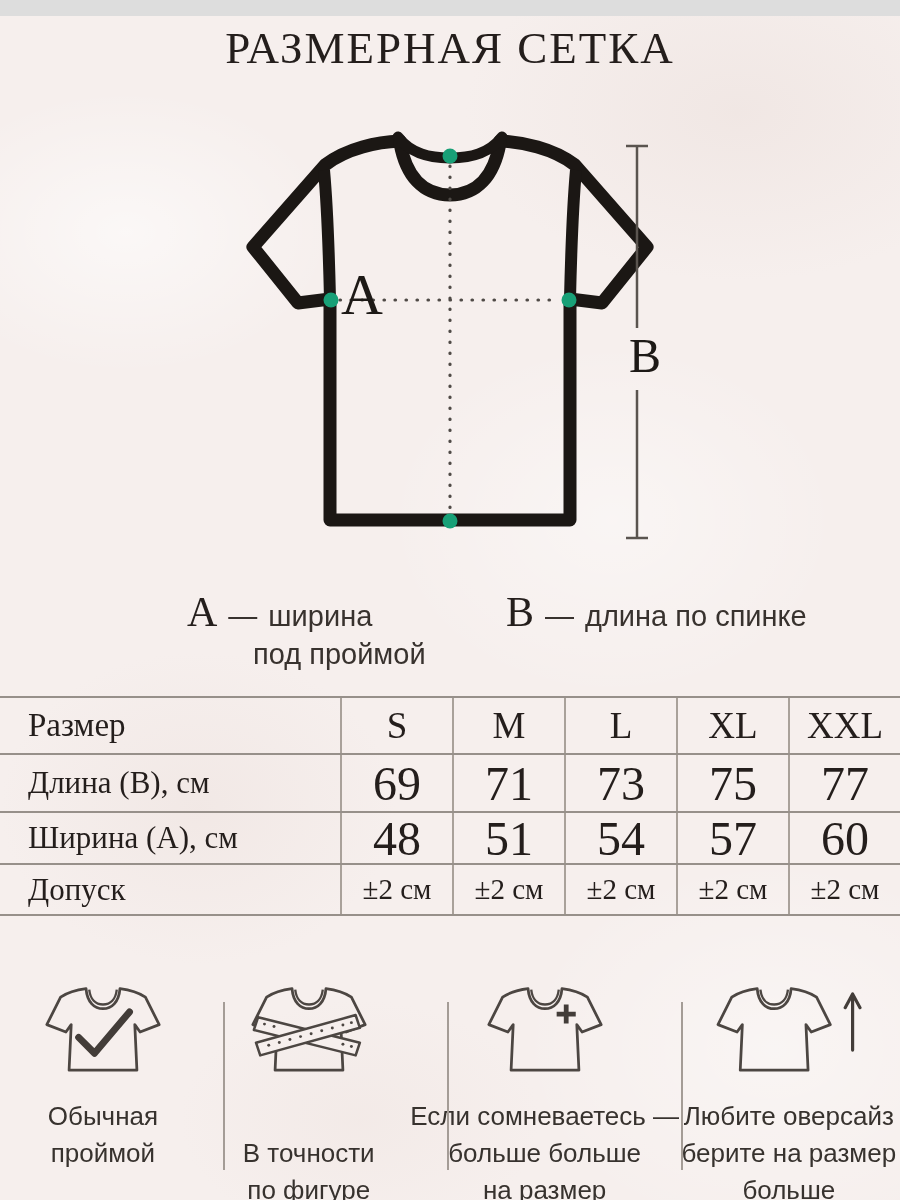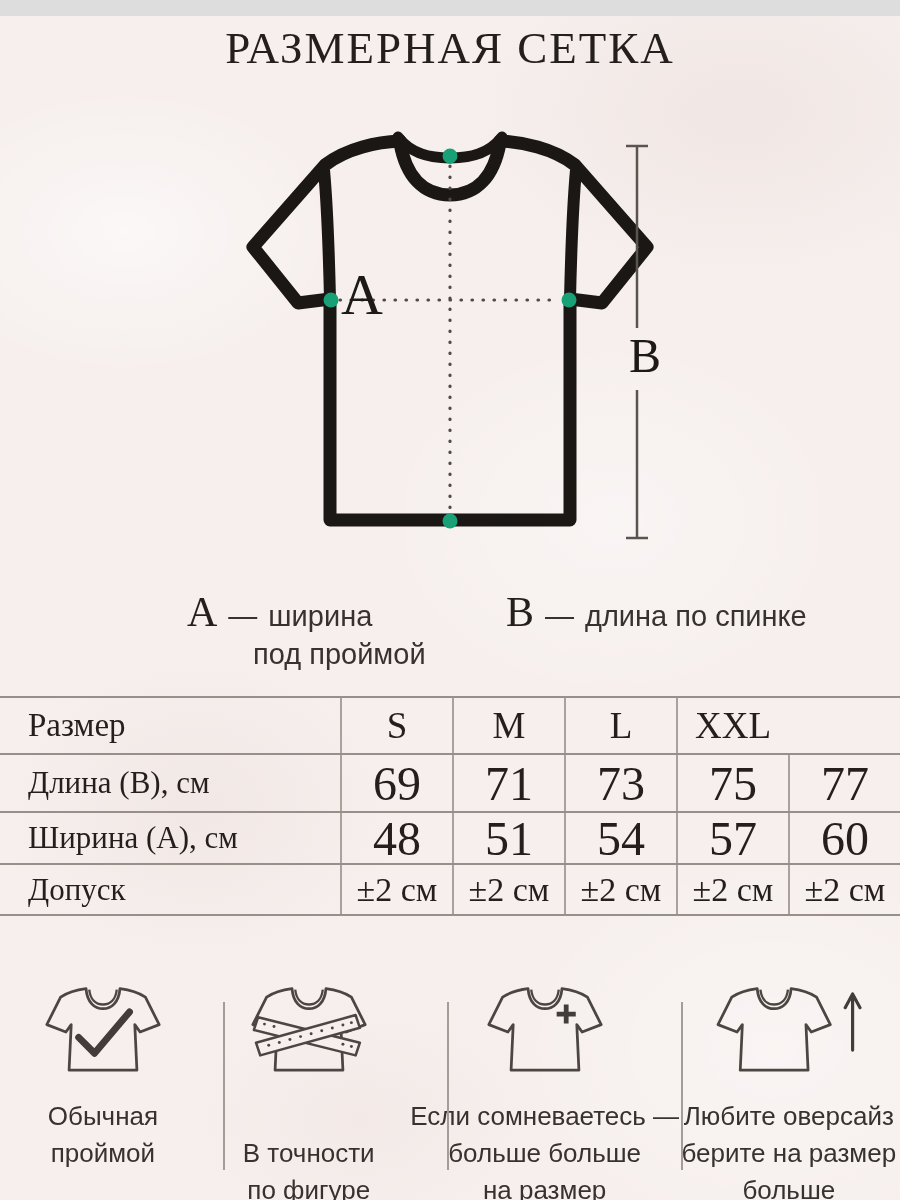"XL" div.tcell { html: none -> <div>XL</div> }
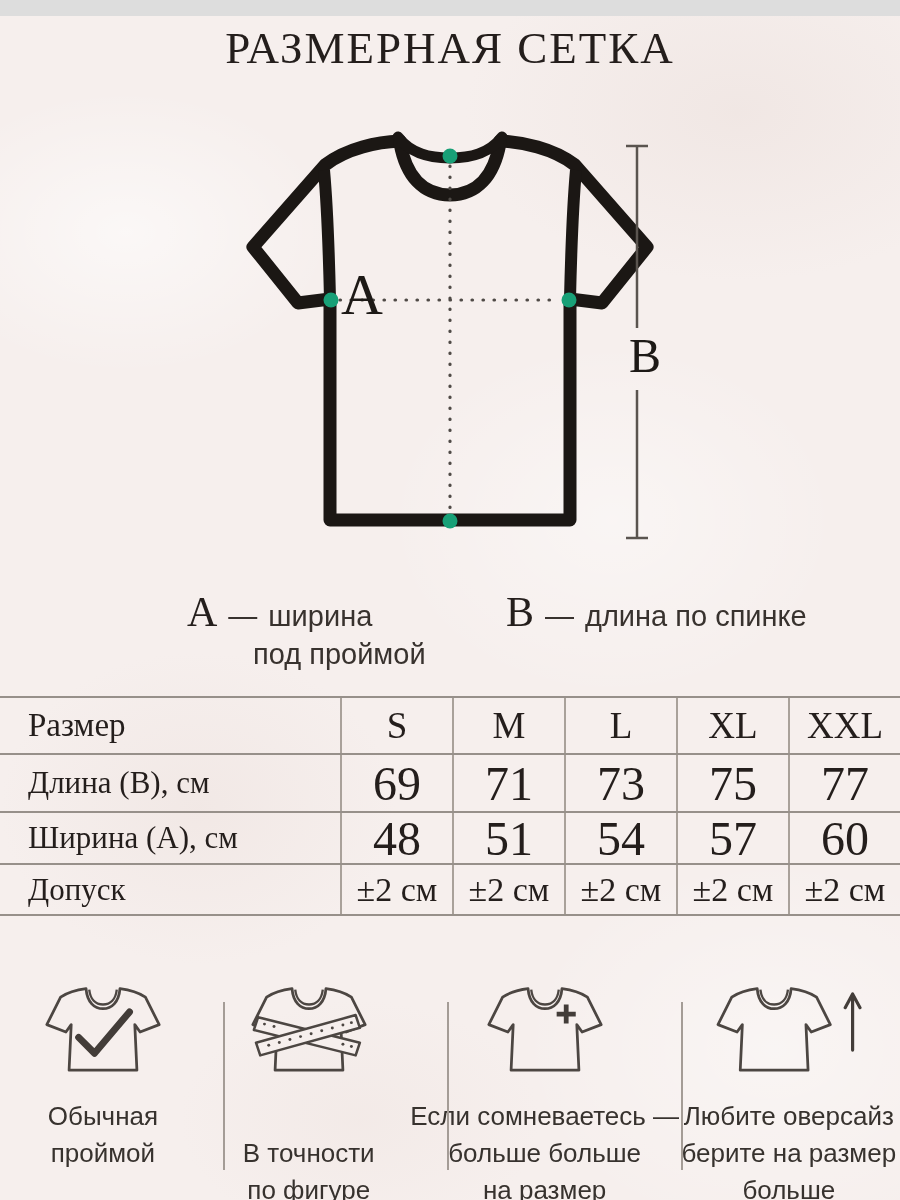"±2 см" .trow.r3 .tcell.val { font-size: 34px -> 29px }
